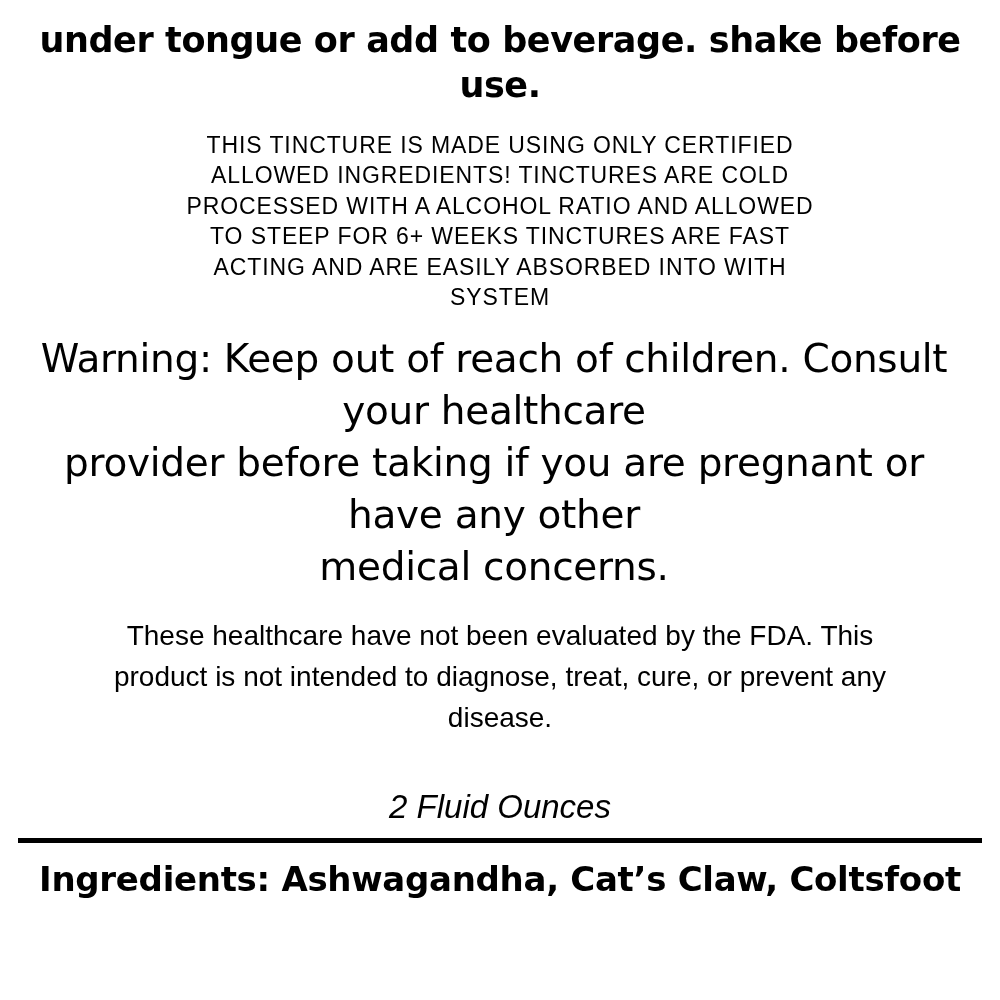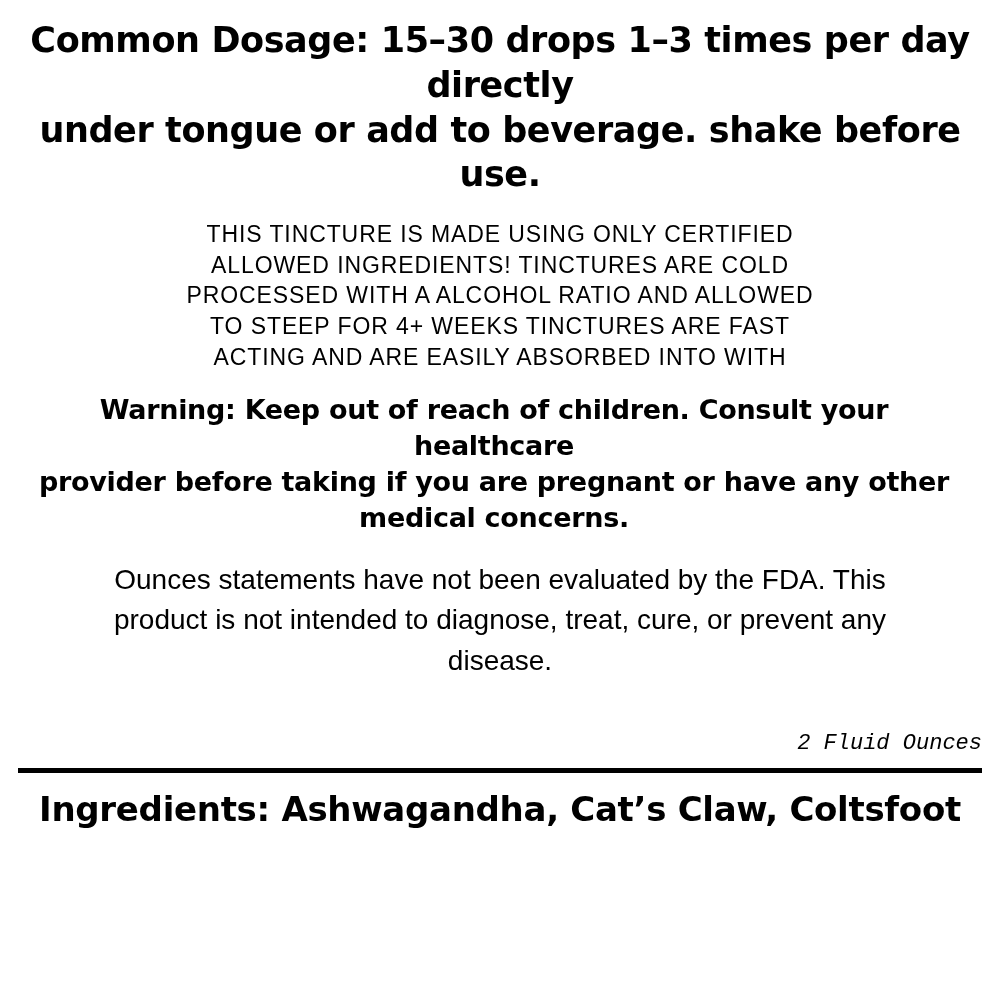"Common Dosage: 15–30 drops 1–3" div { html: <div>Common Dosage: 15–30 drops 1–3 times per day directly</div> -> none }
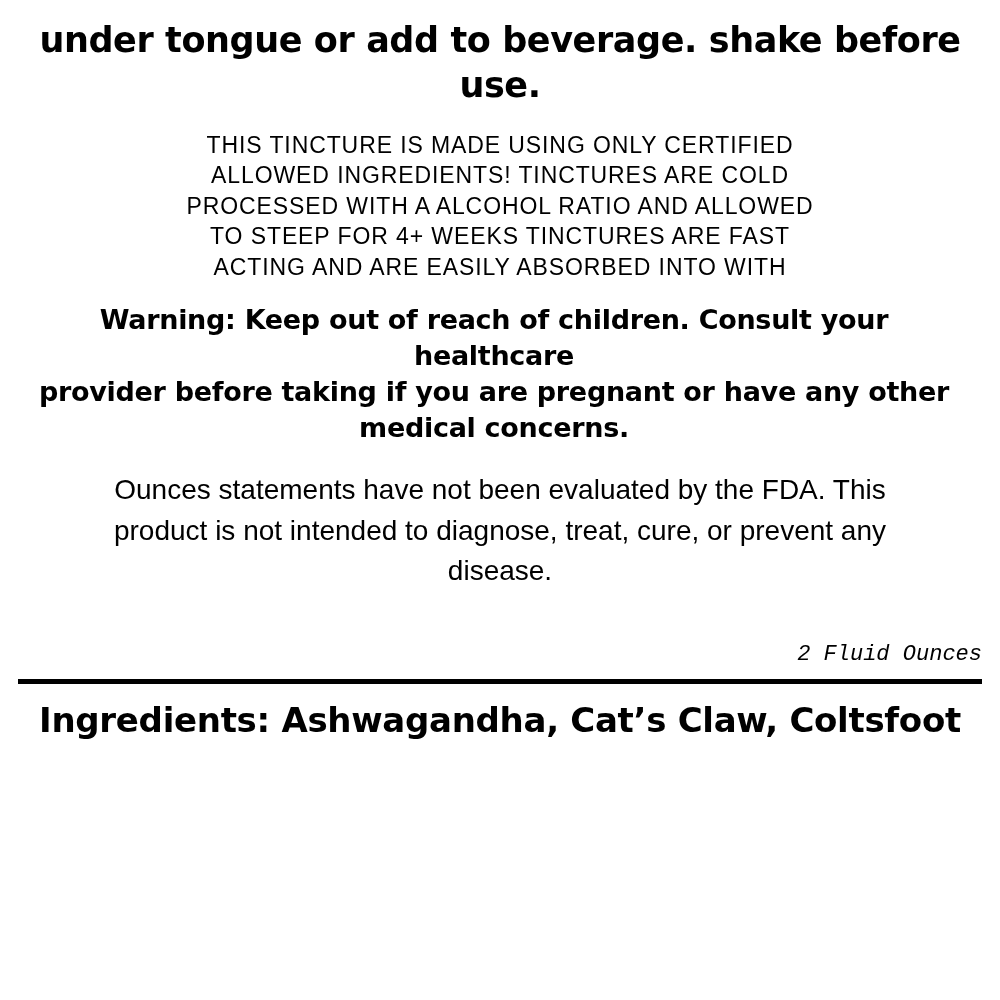"TO STEEP FOR 4+ WEEKS" div { text: 4+ -> 6+ }
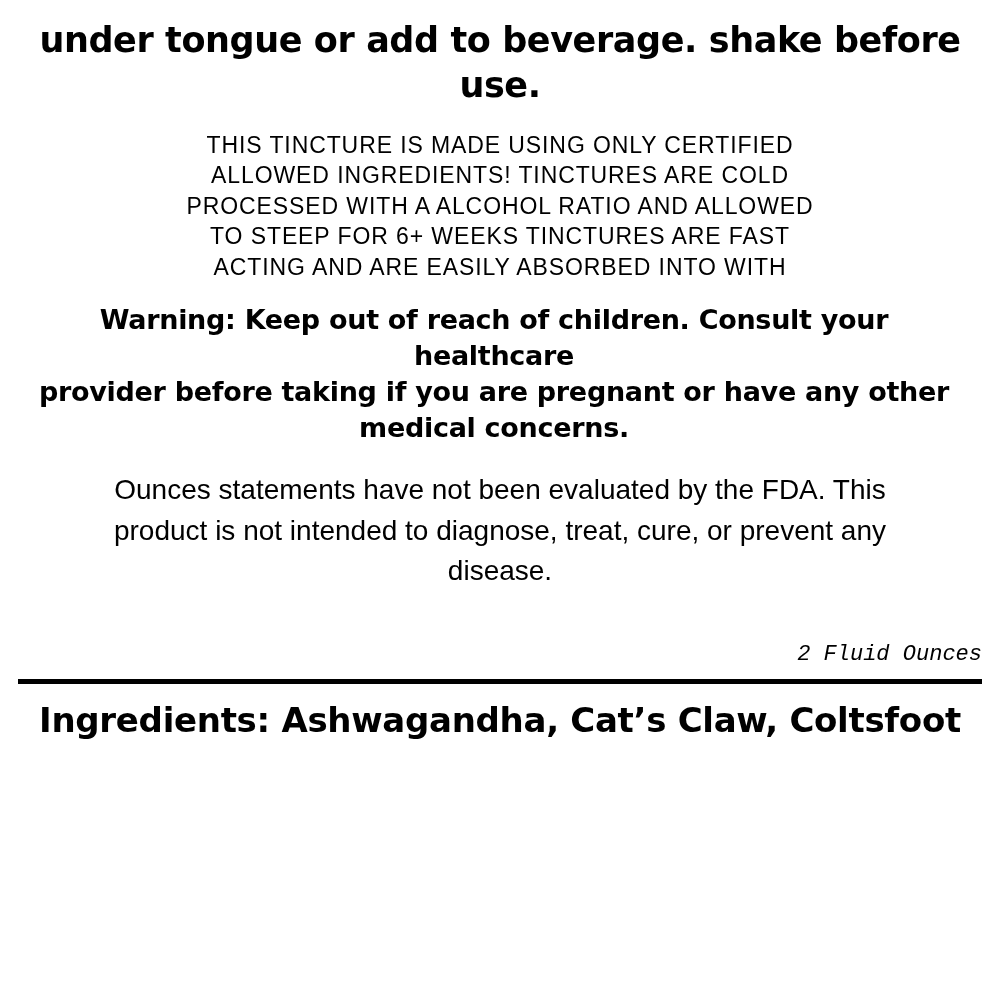"SYSTEM" div { html: none -> <div>SYSTEM</div> }
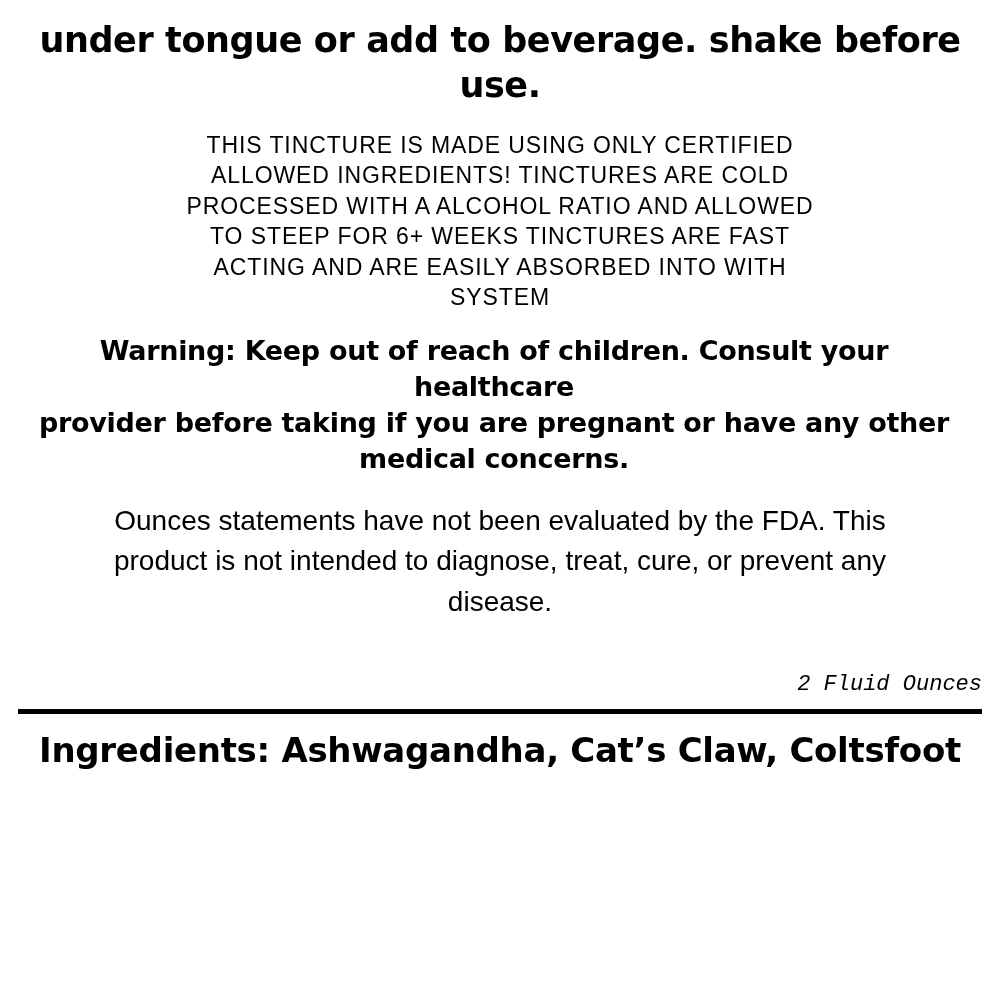"Warning: Keep out of reach" .warning { font-size: 27px -> 39px; font-weight: bold -> normal }
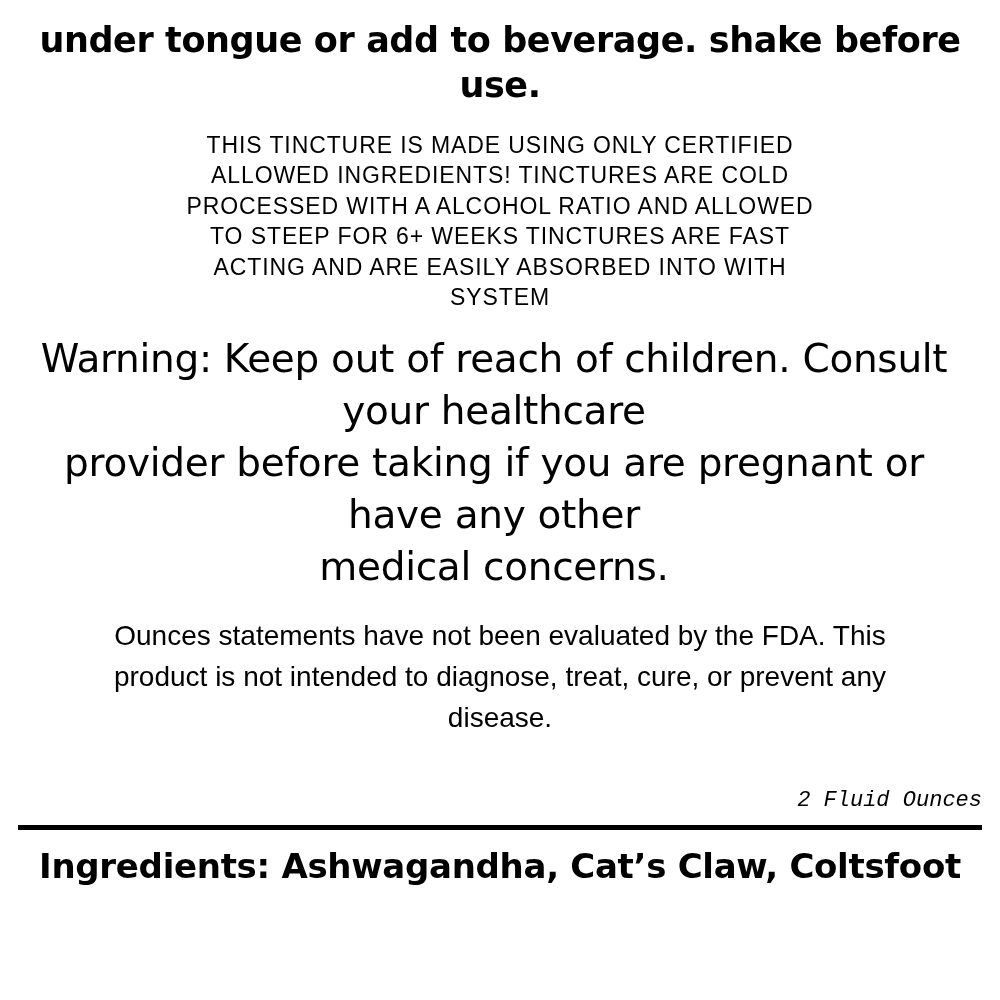"Ounces statements have not been" div { text: Ounces statements -> These healthcare }
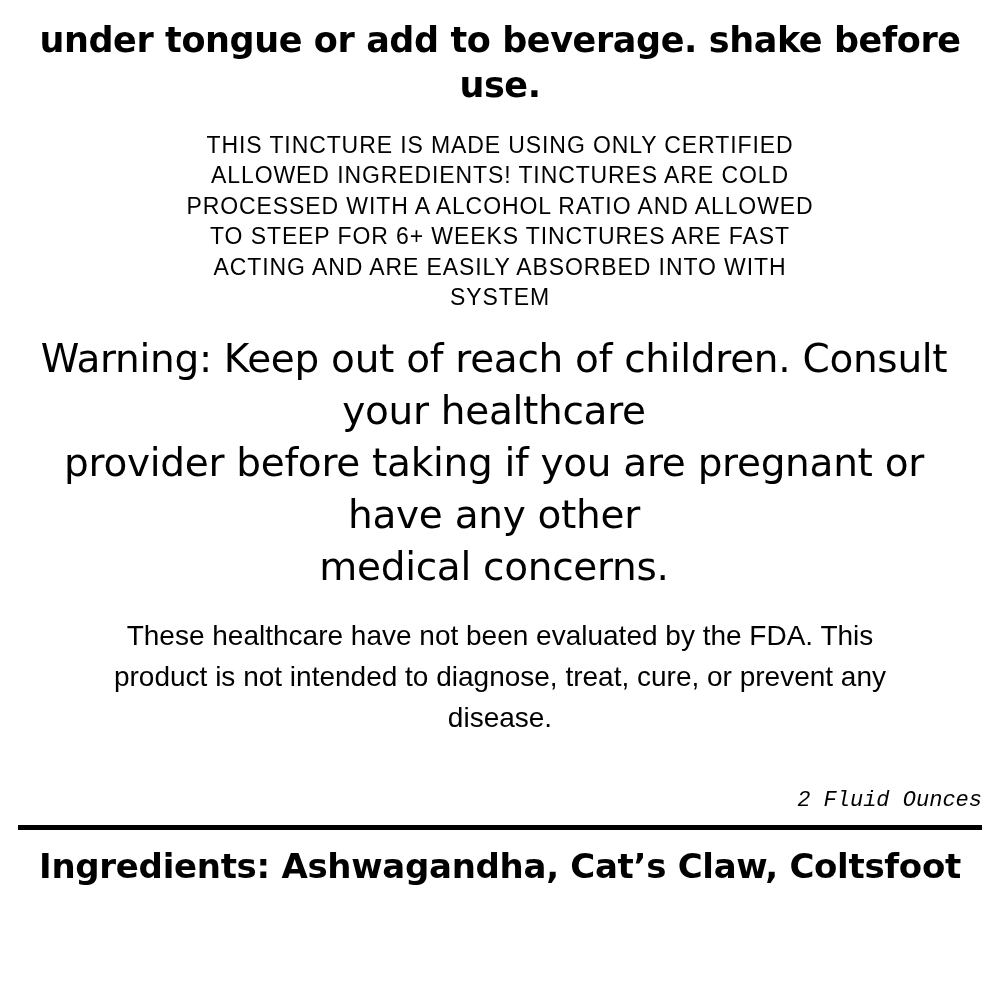"2 Fluid Ounces" .volume { font-family: Liberation Mono, monospace -> Liberation Sans, sans-serif; font-size: 22px -> 33px; text-align: right -> none }
